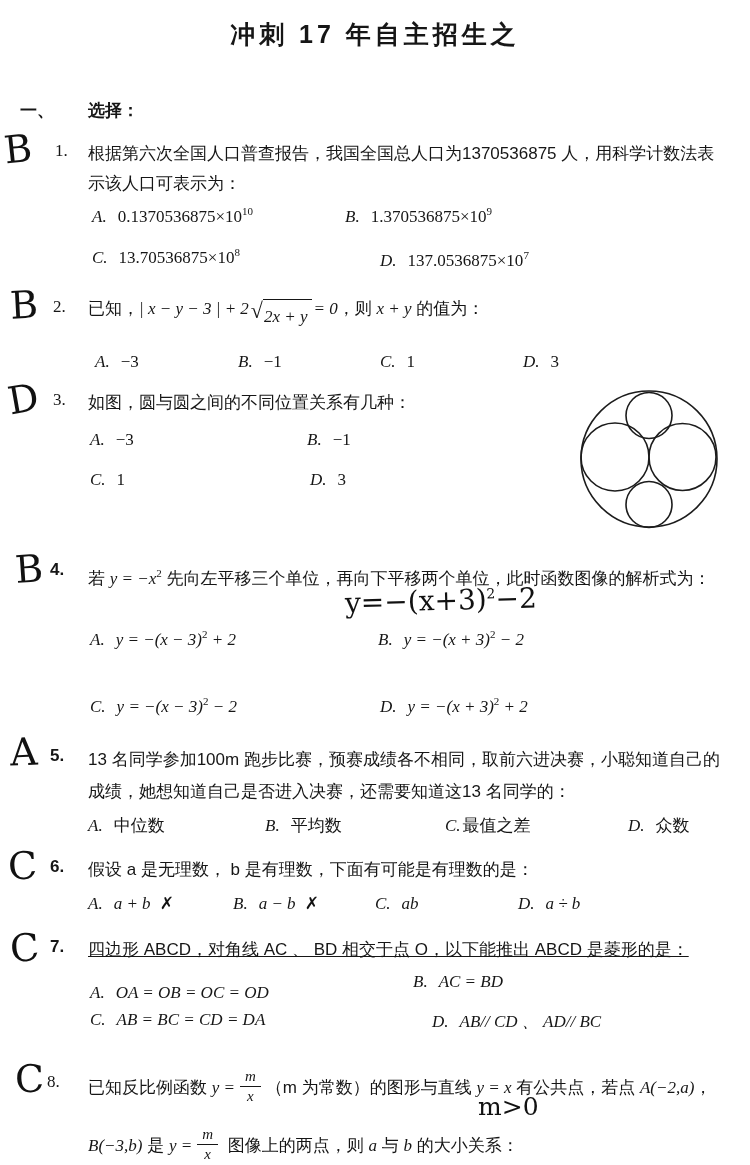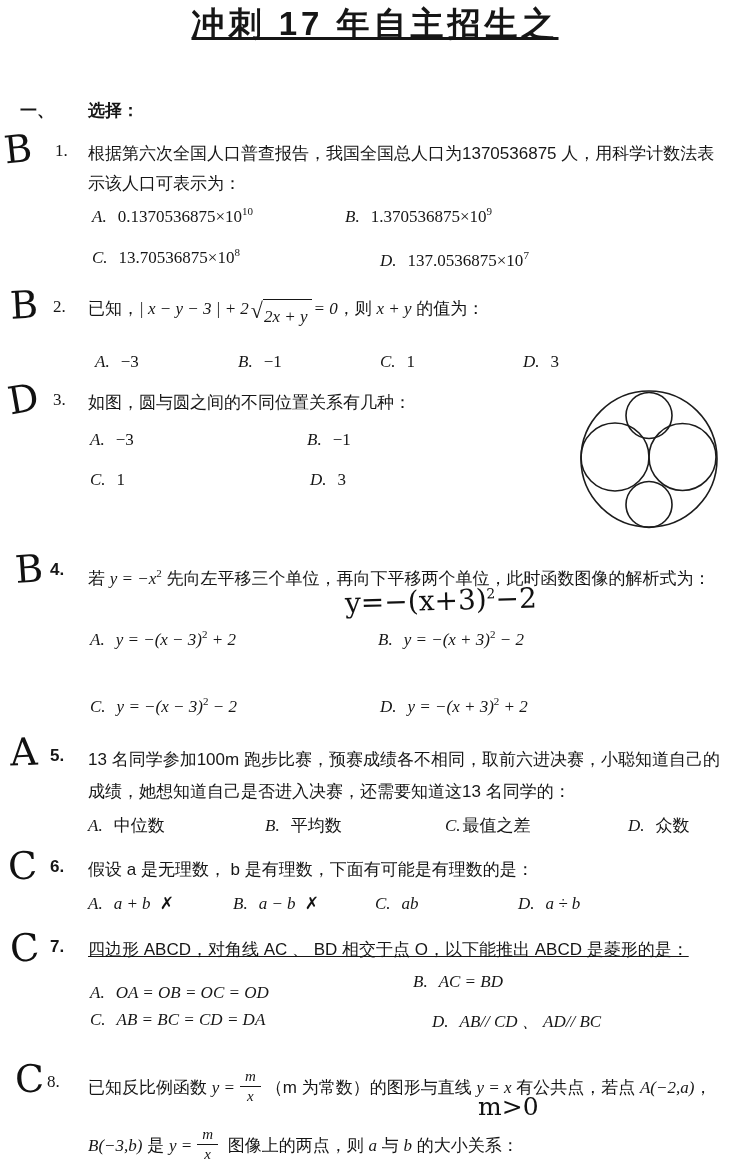"冲刺 17 年自主招生之" .t1 { font-size: 33px -> 25px; text-decoration: underline -> none; top: 2px -> 18px }
